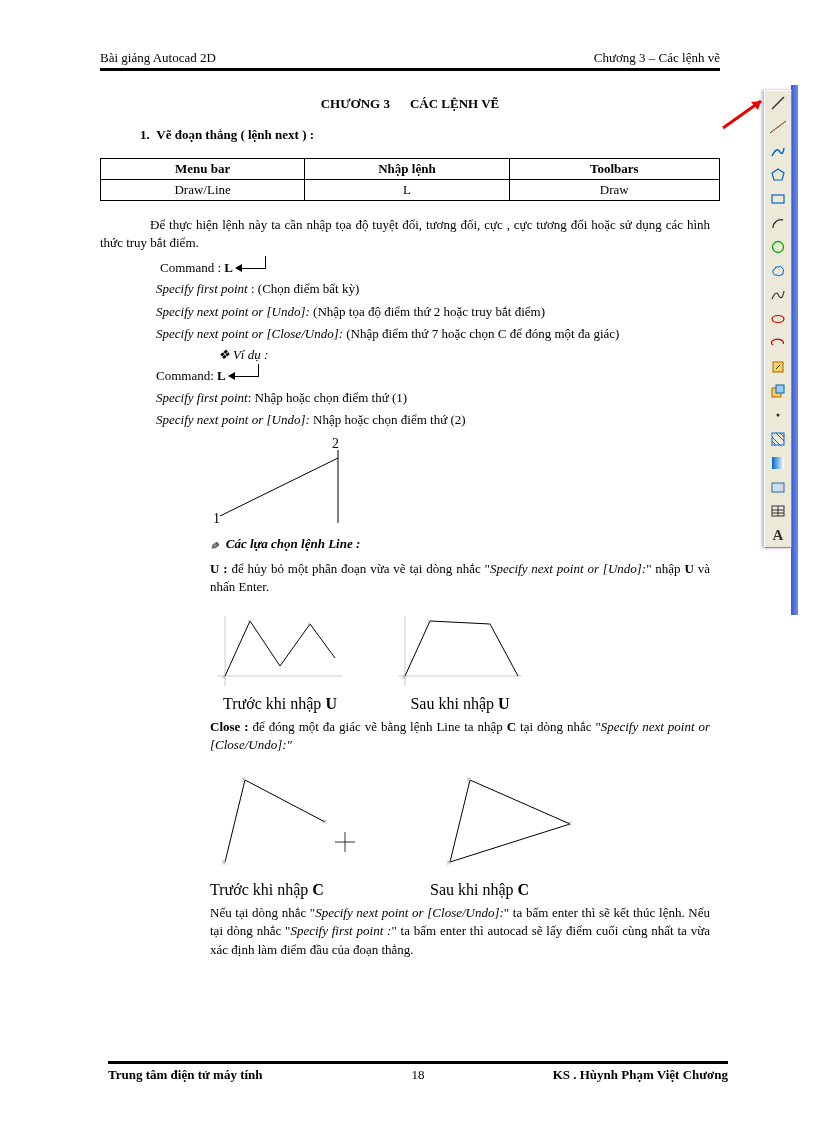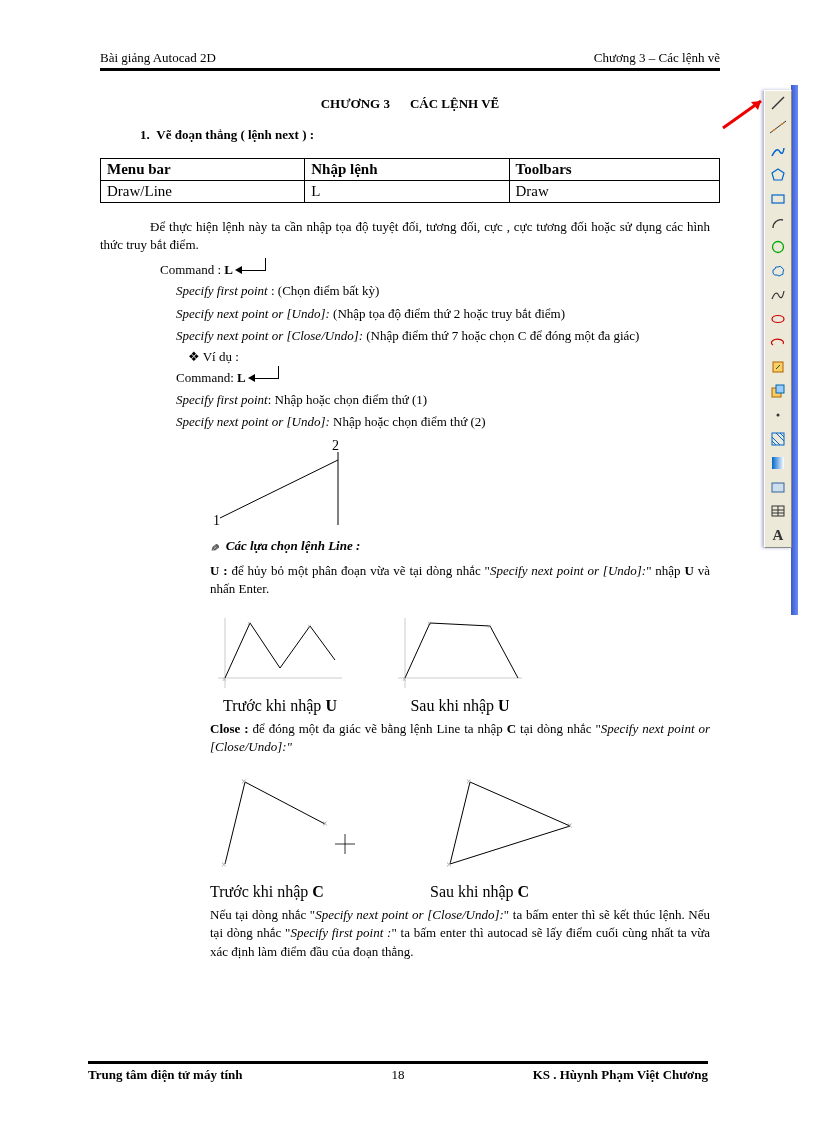"Menu bar" table.cmd td, table.cmd th { font-size: 15px -> 13px; text-align: left -> center }
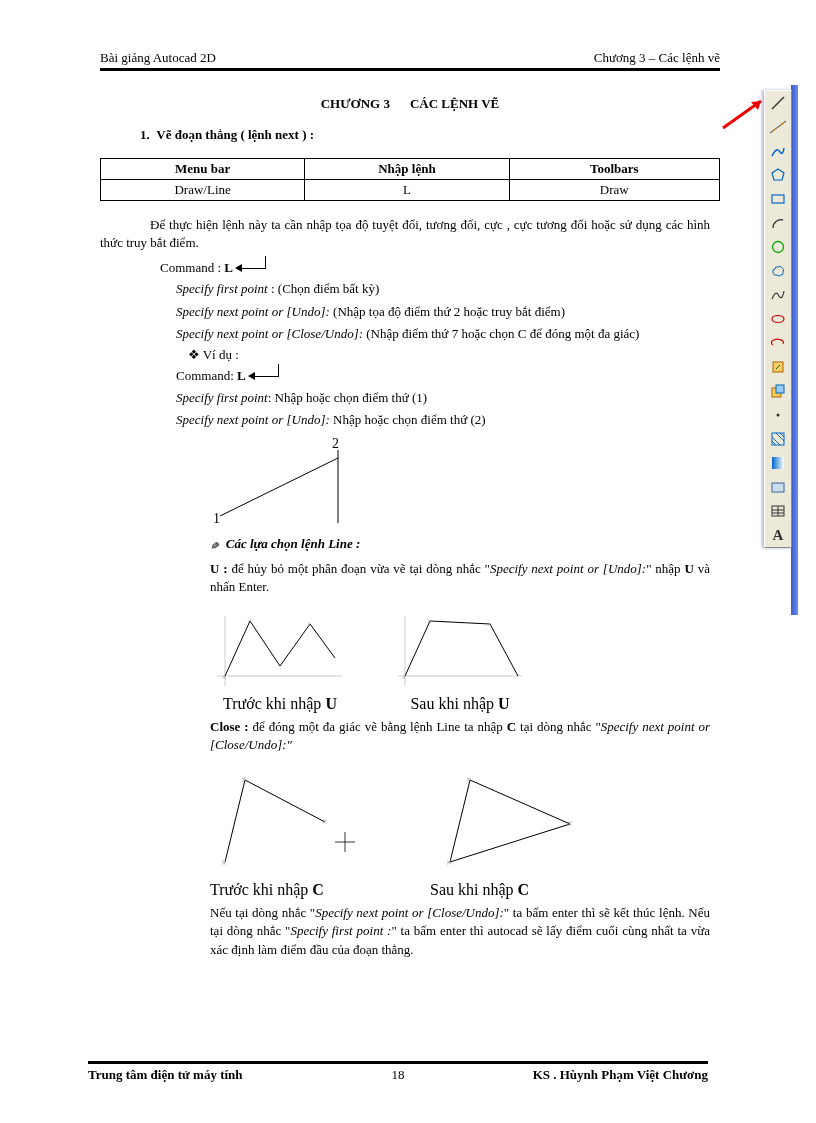"Specify first point : (Chọn" .indent1 { margin-left: 76px -> 56px }
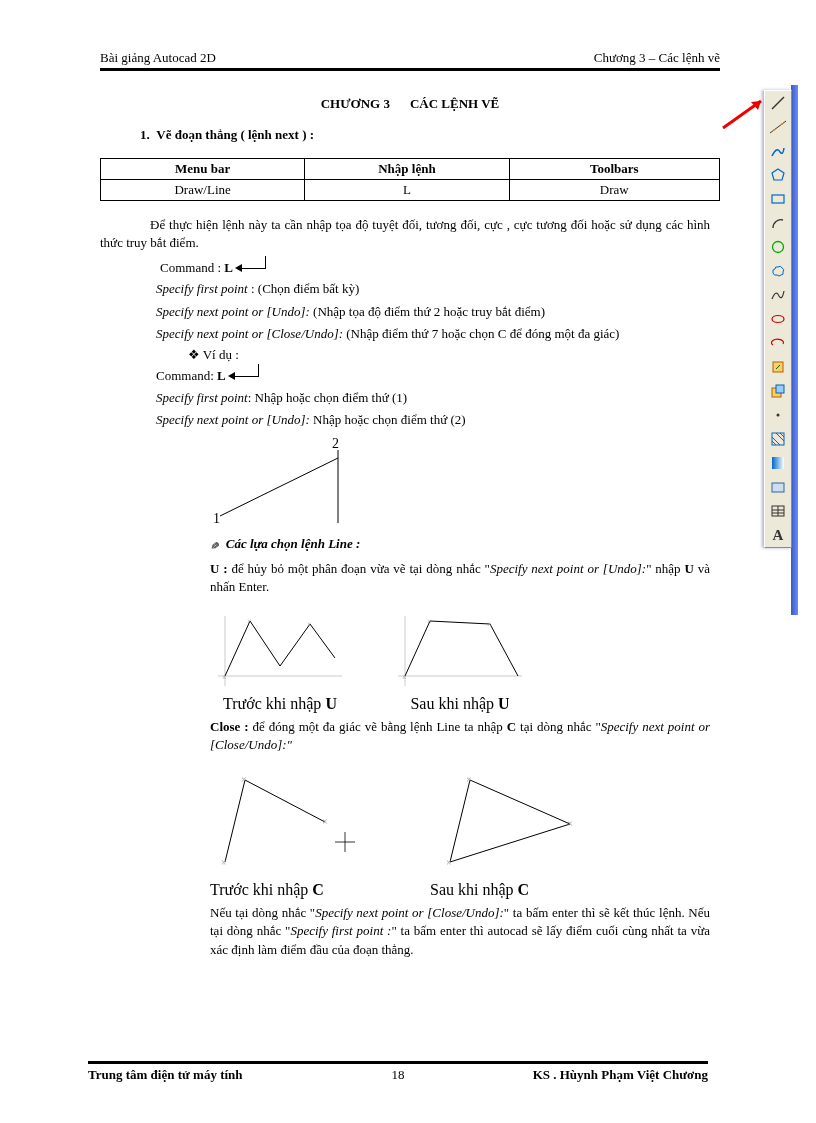"❖ Ví dụ :" .vdline { font-style: none -> italic; margin-left: 88px -> 118px }
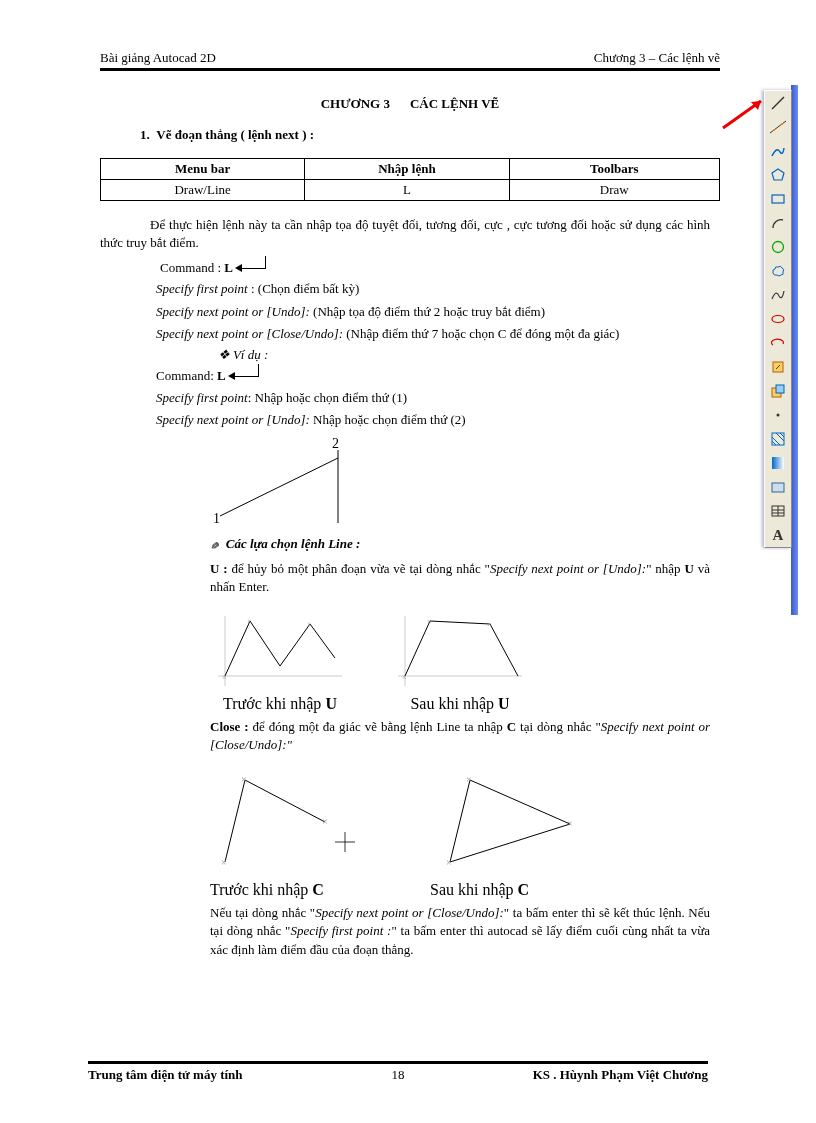"Trung tâm điện tử máy" .footer { left: 88px -> 108px }
